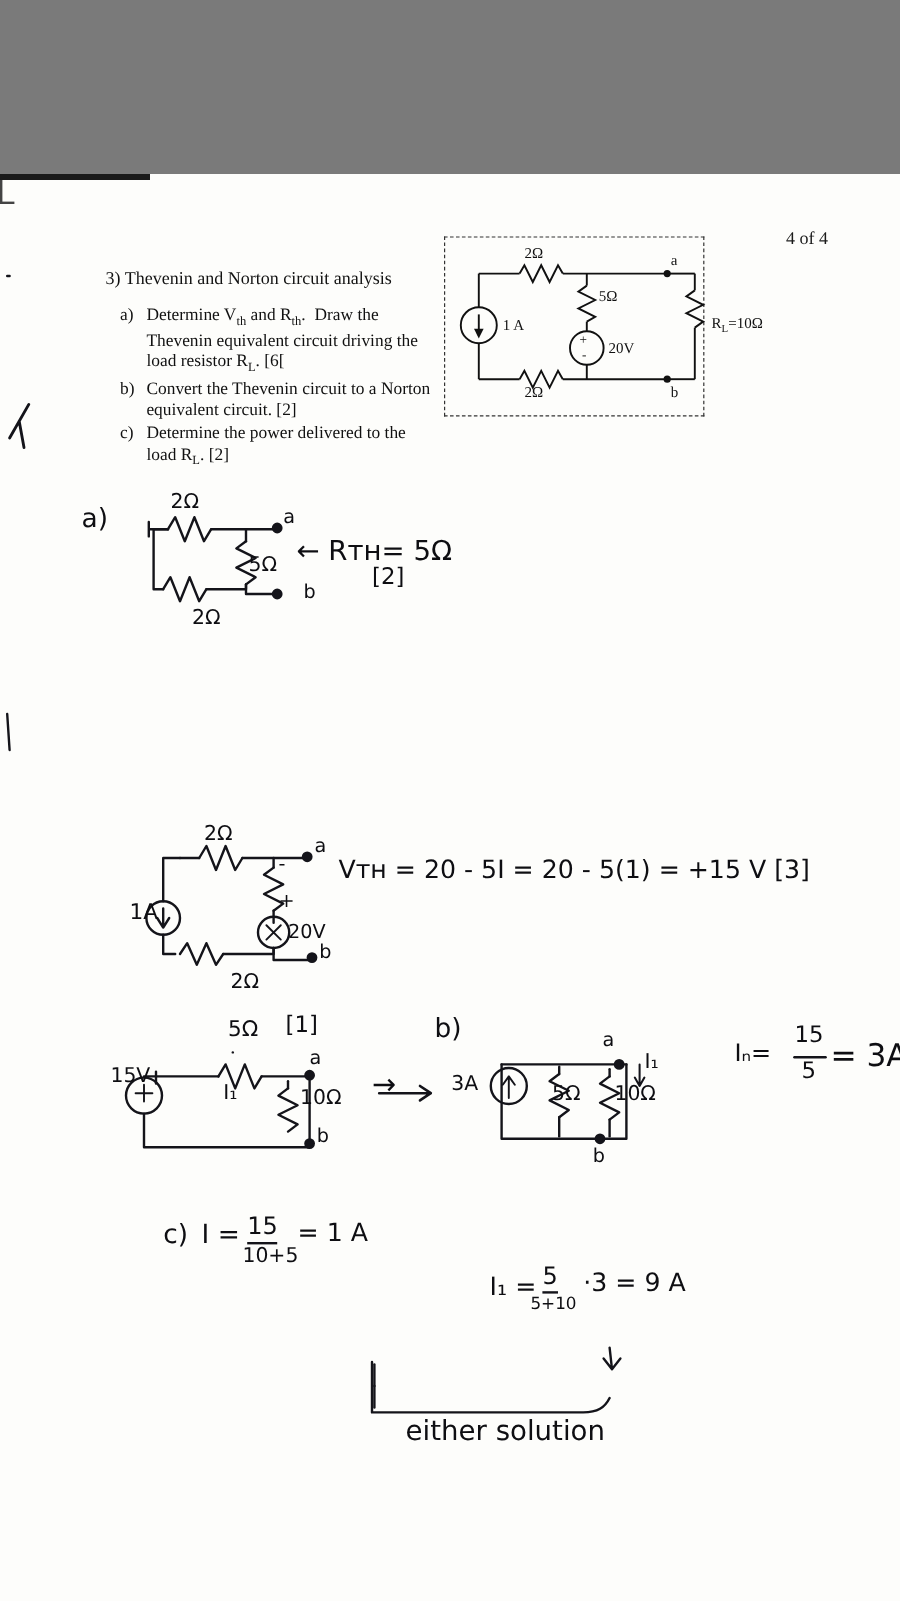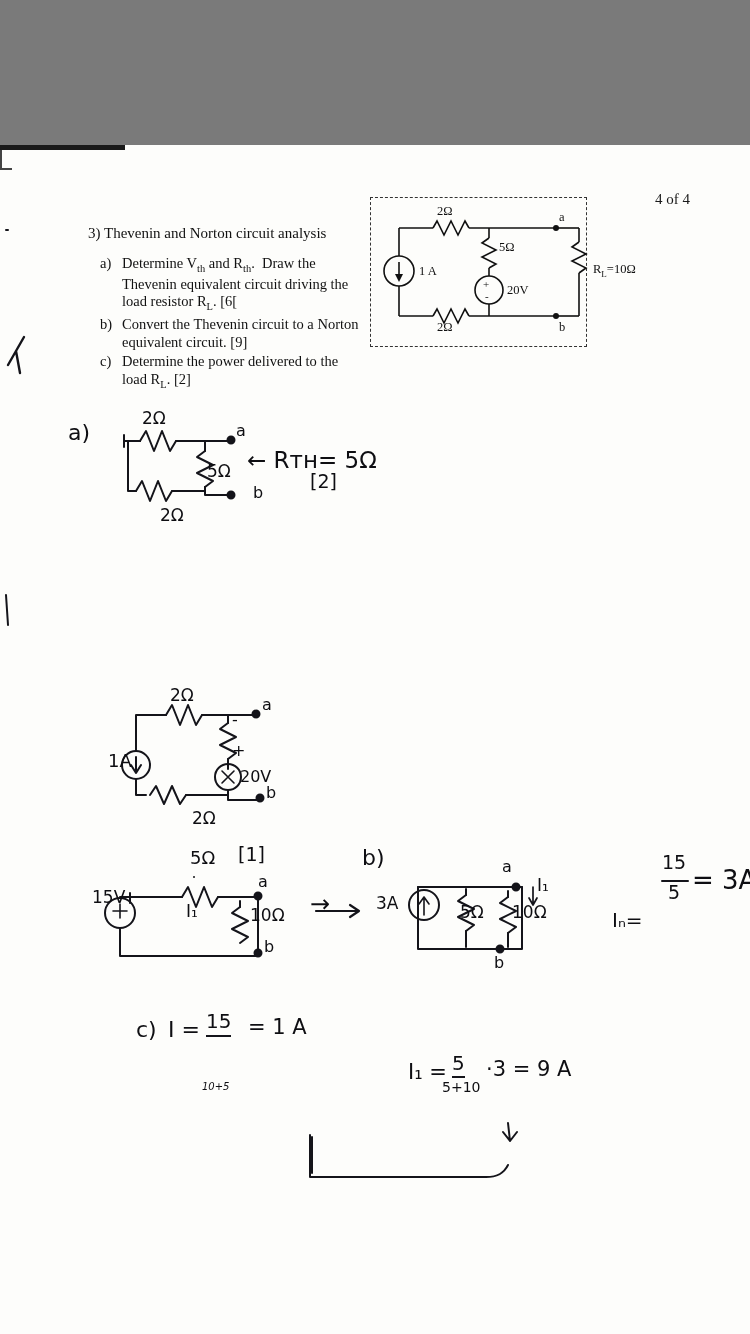"Convert the Thevenin circuit to" div.tx { text: 9 -> 2 }
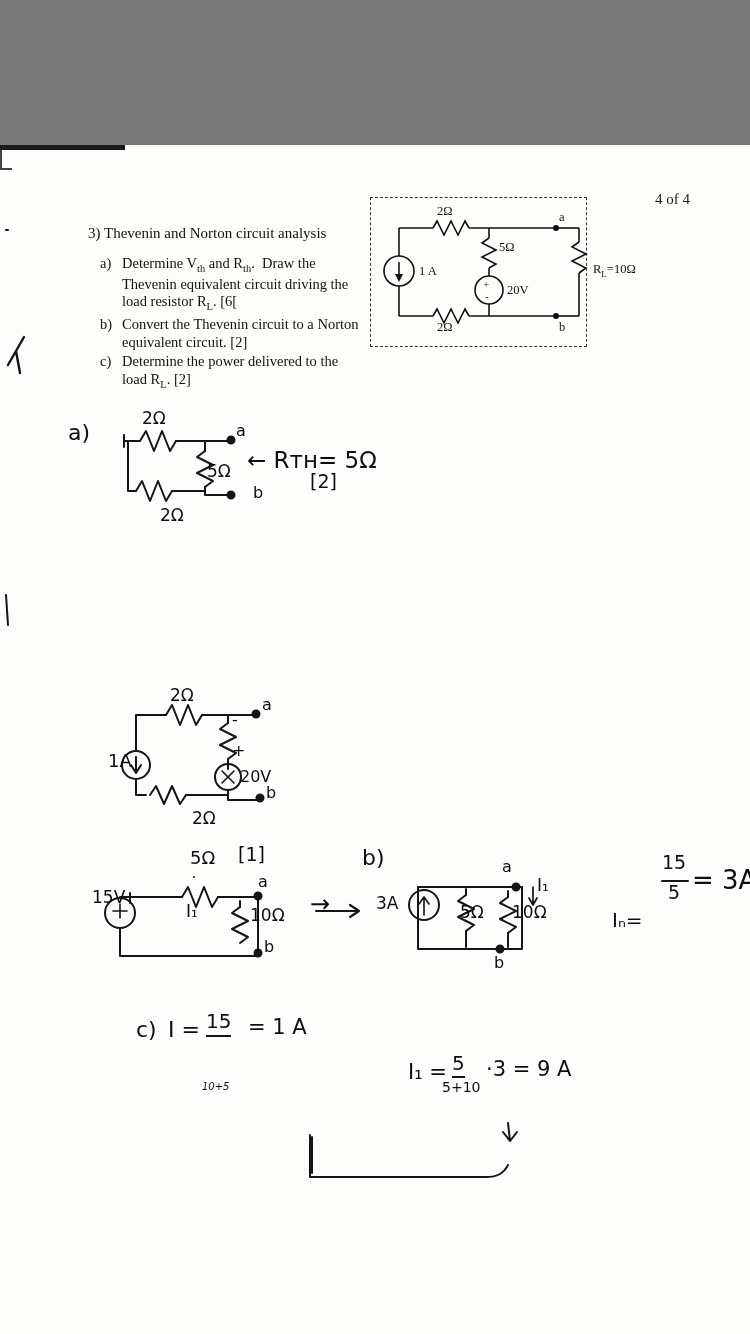"Vᴛʜ = 20 - 5I" div.hw { html: none -> <div>Vᴛʜ = 20 - 5I = 20 - 5(1) = +15 V [3]</div> }
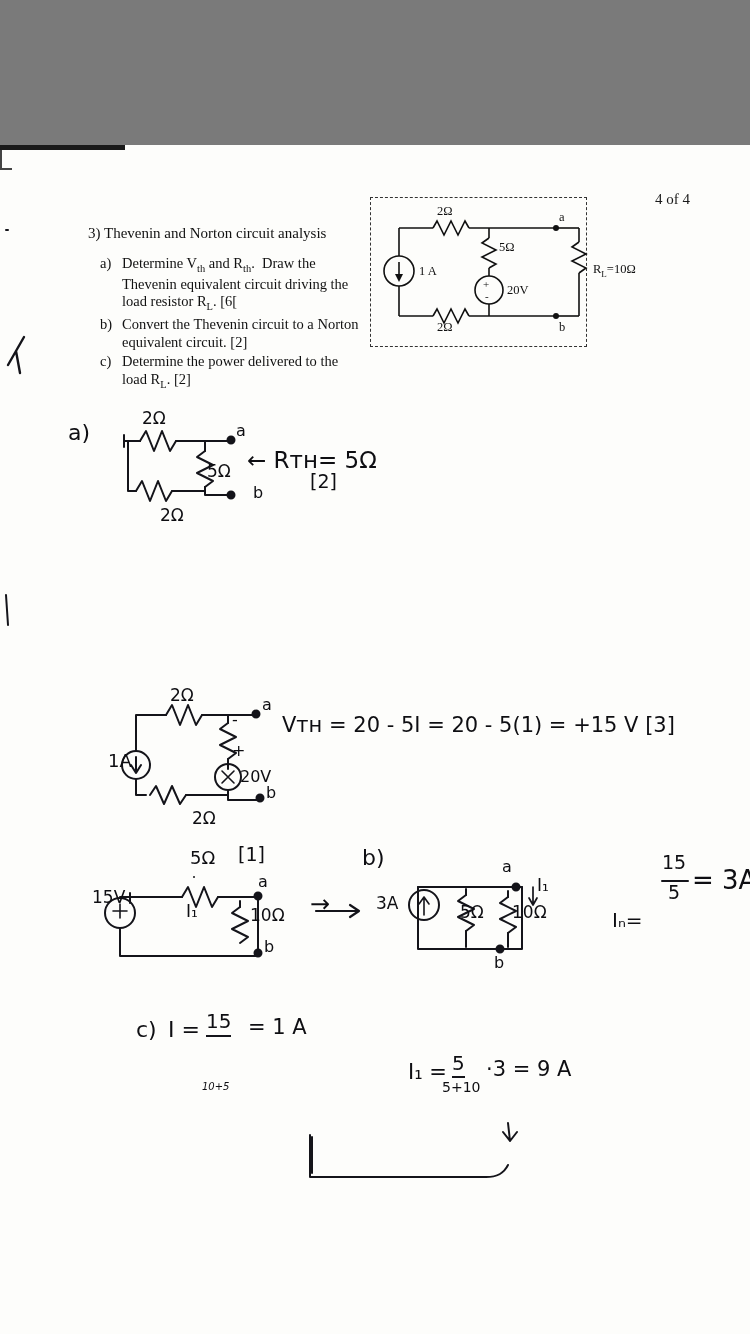"Iₙ=" div.hw { margin-top: 43px -> none }
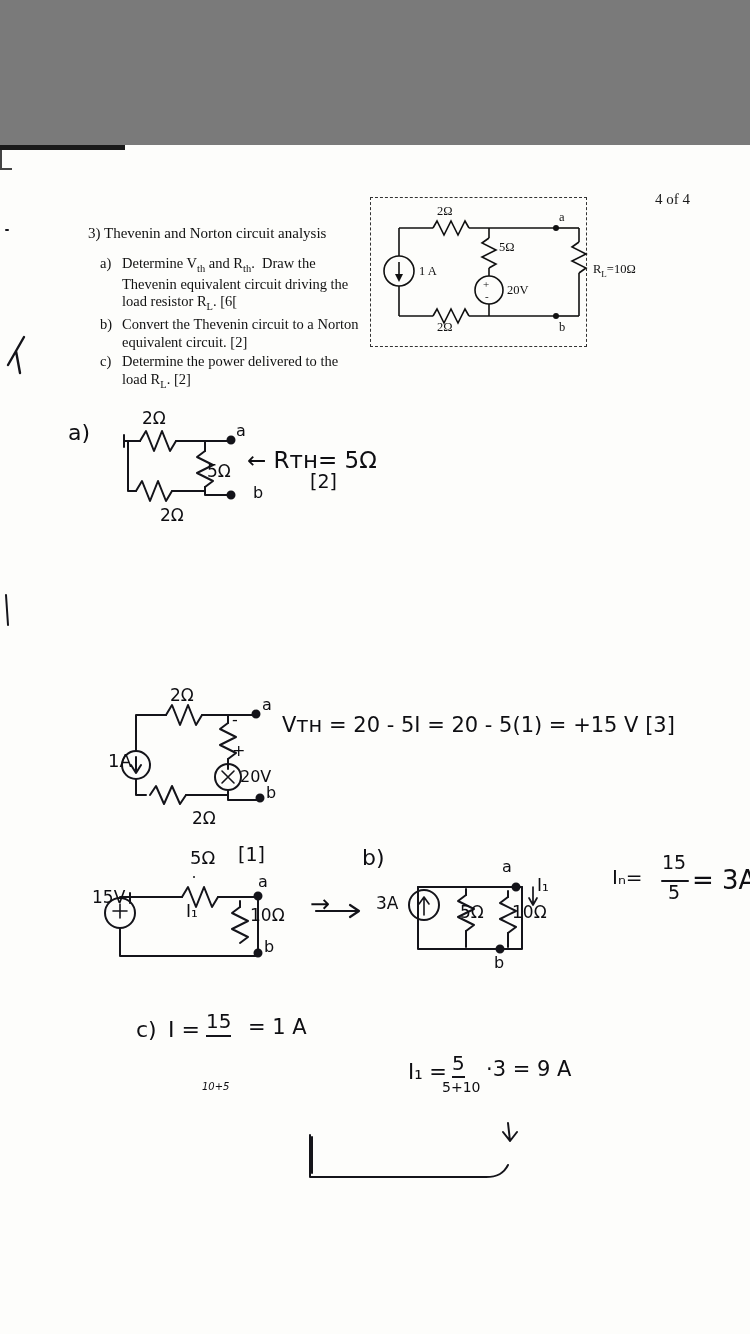"10+5" div.hw { font-size: 10px -> 17px; font-style: italic -> none; top: 936px -> 892px }
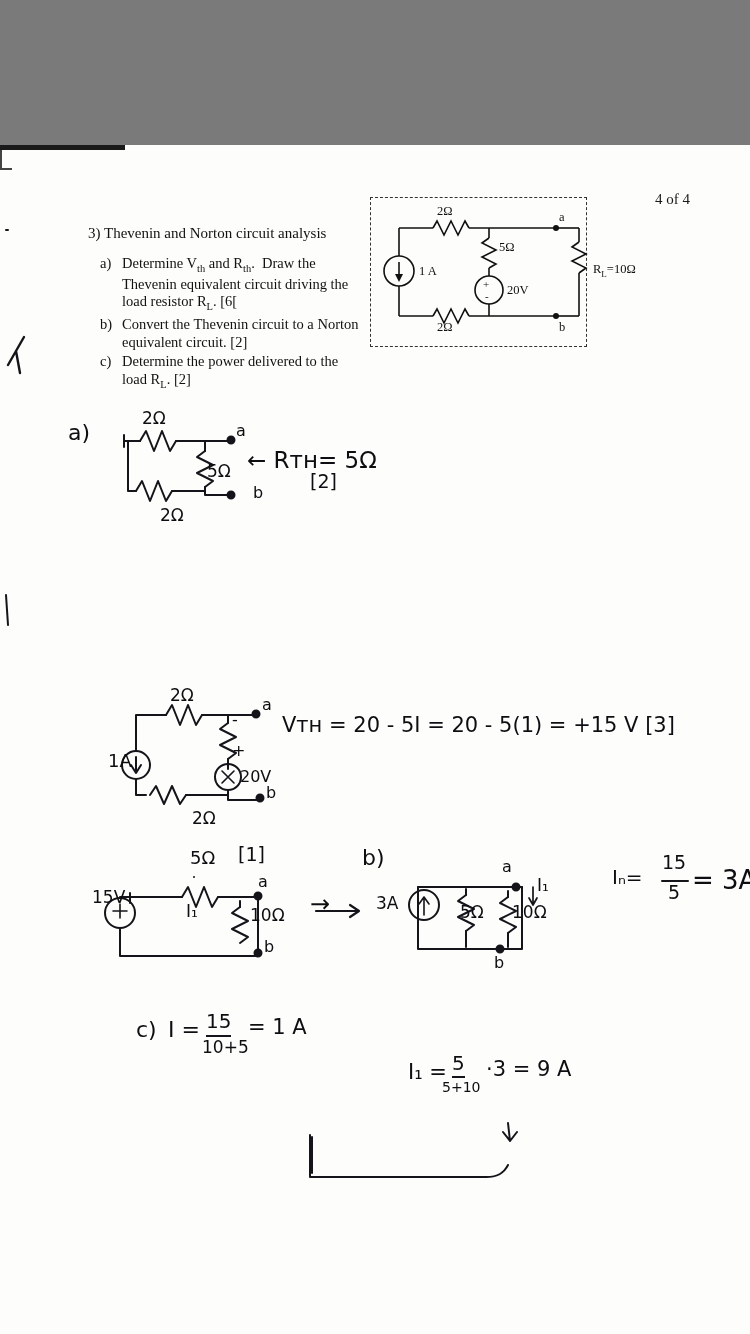"either solution" div.hw { html: none -> <div>either solution</div> }
